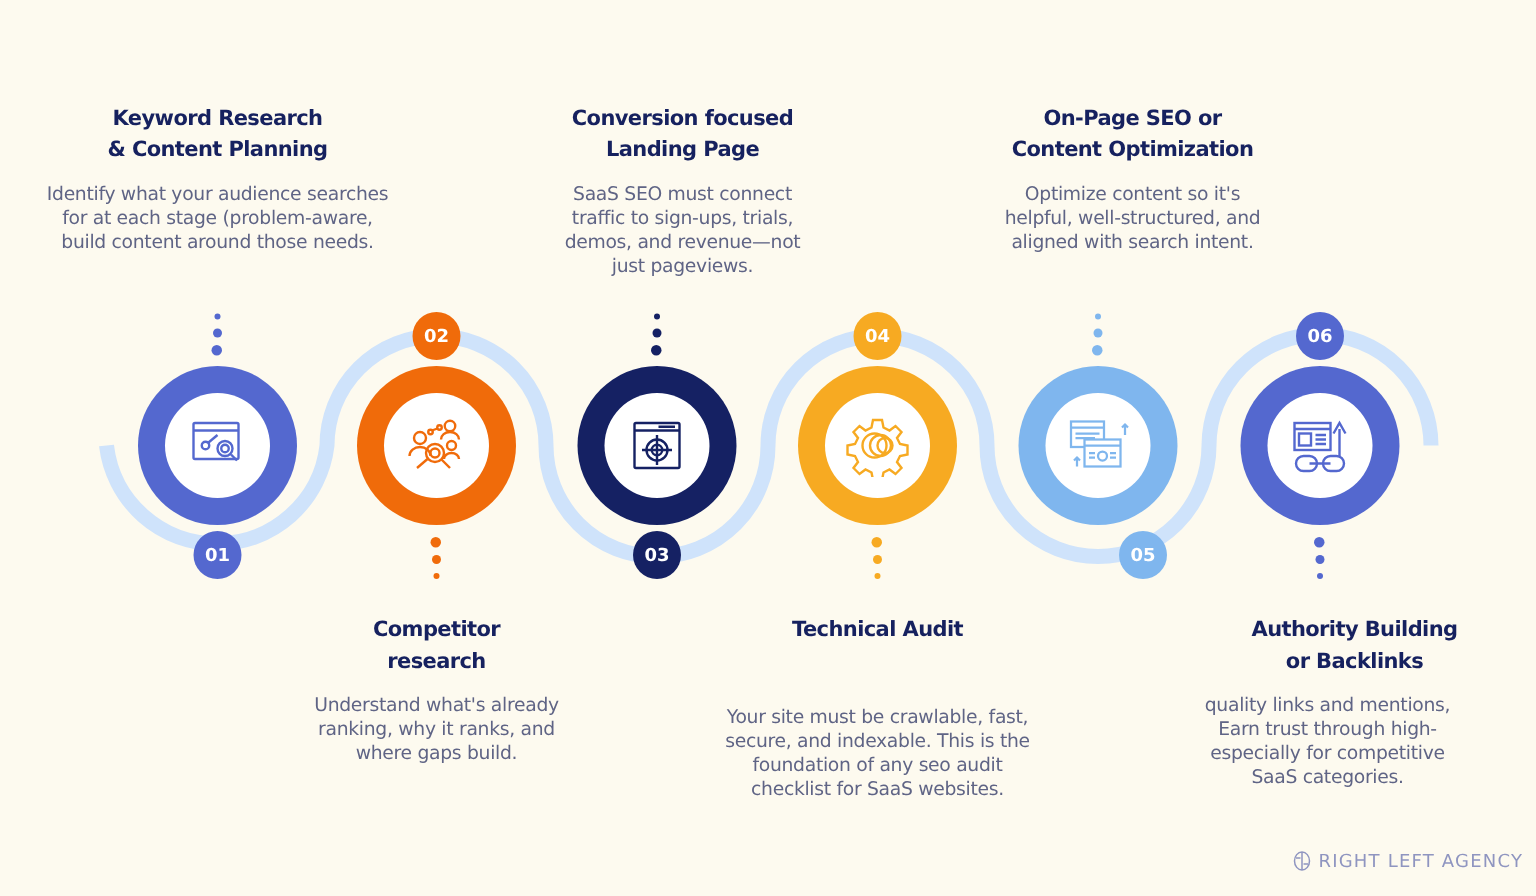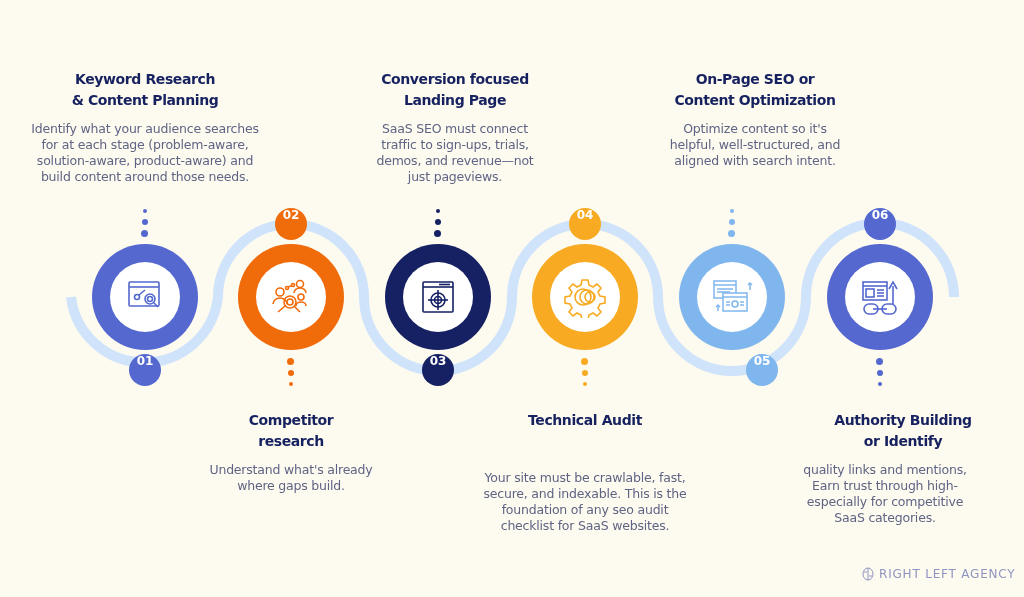"solution-aware, product-aware) and" div { html: <div>solution-aware, product-aware) and</div> -> none }
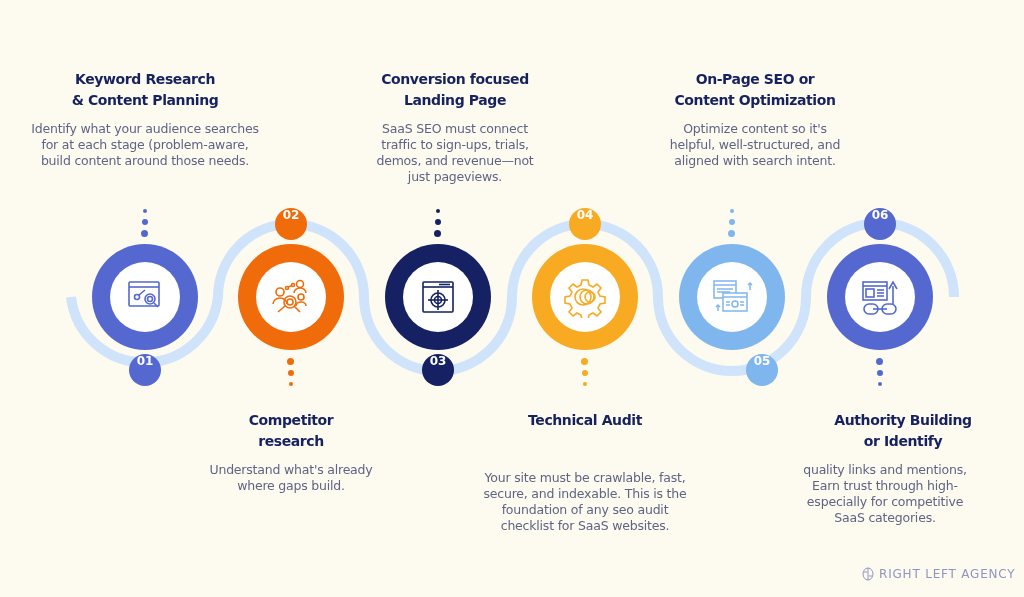"02" .badge { align-items: none -> center }
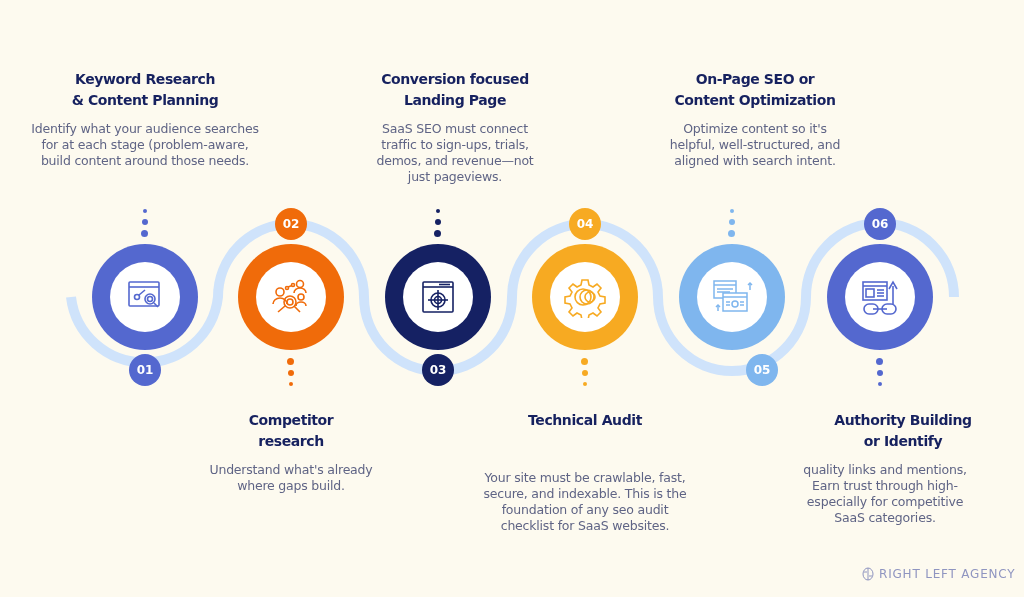"or Identify" div { text: Identify -> Backlinks }
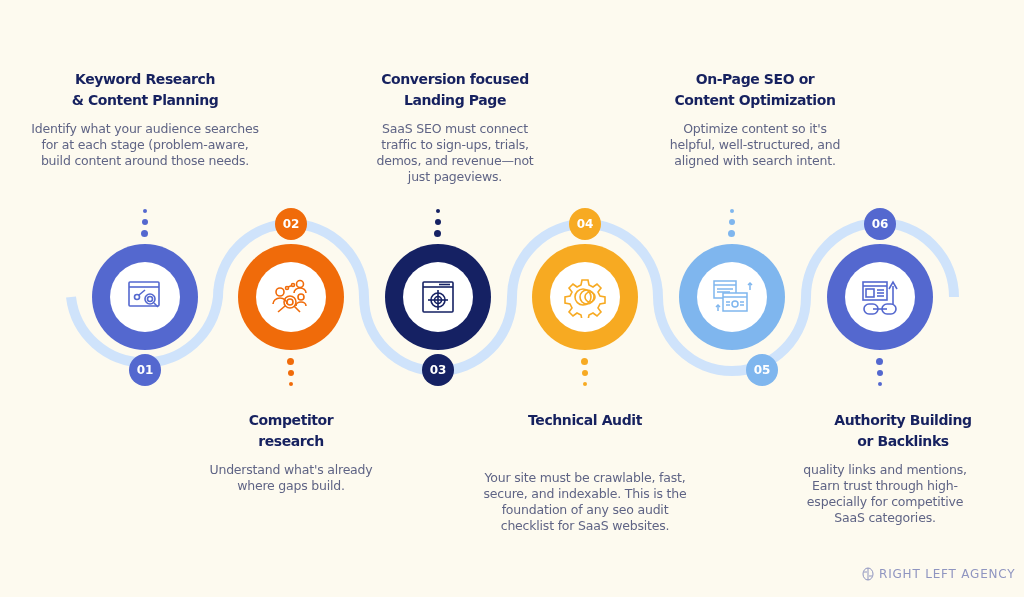"ranking, why it ranks, and" div { html: none -> <div>ranking, why it ranks, and</div> }
